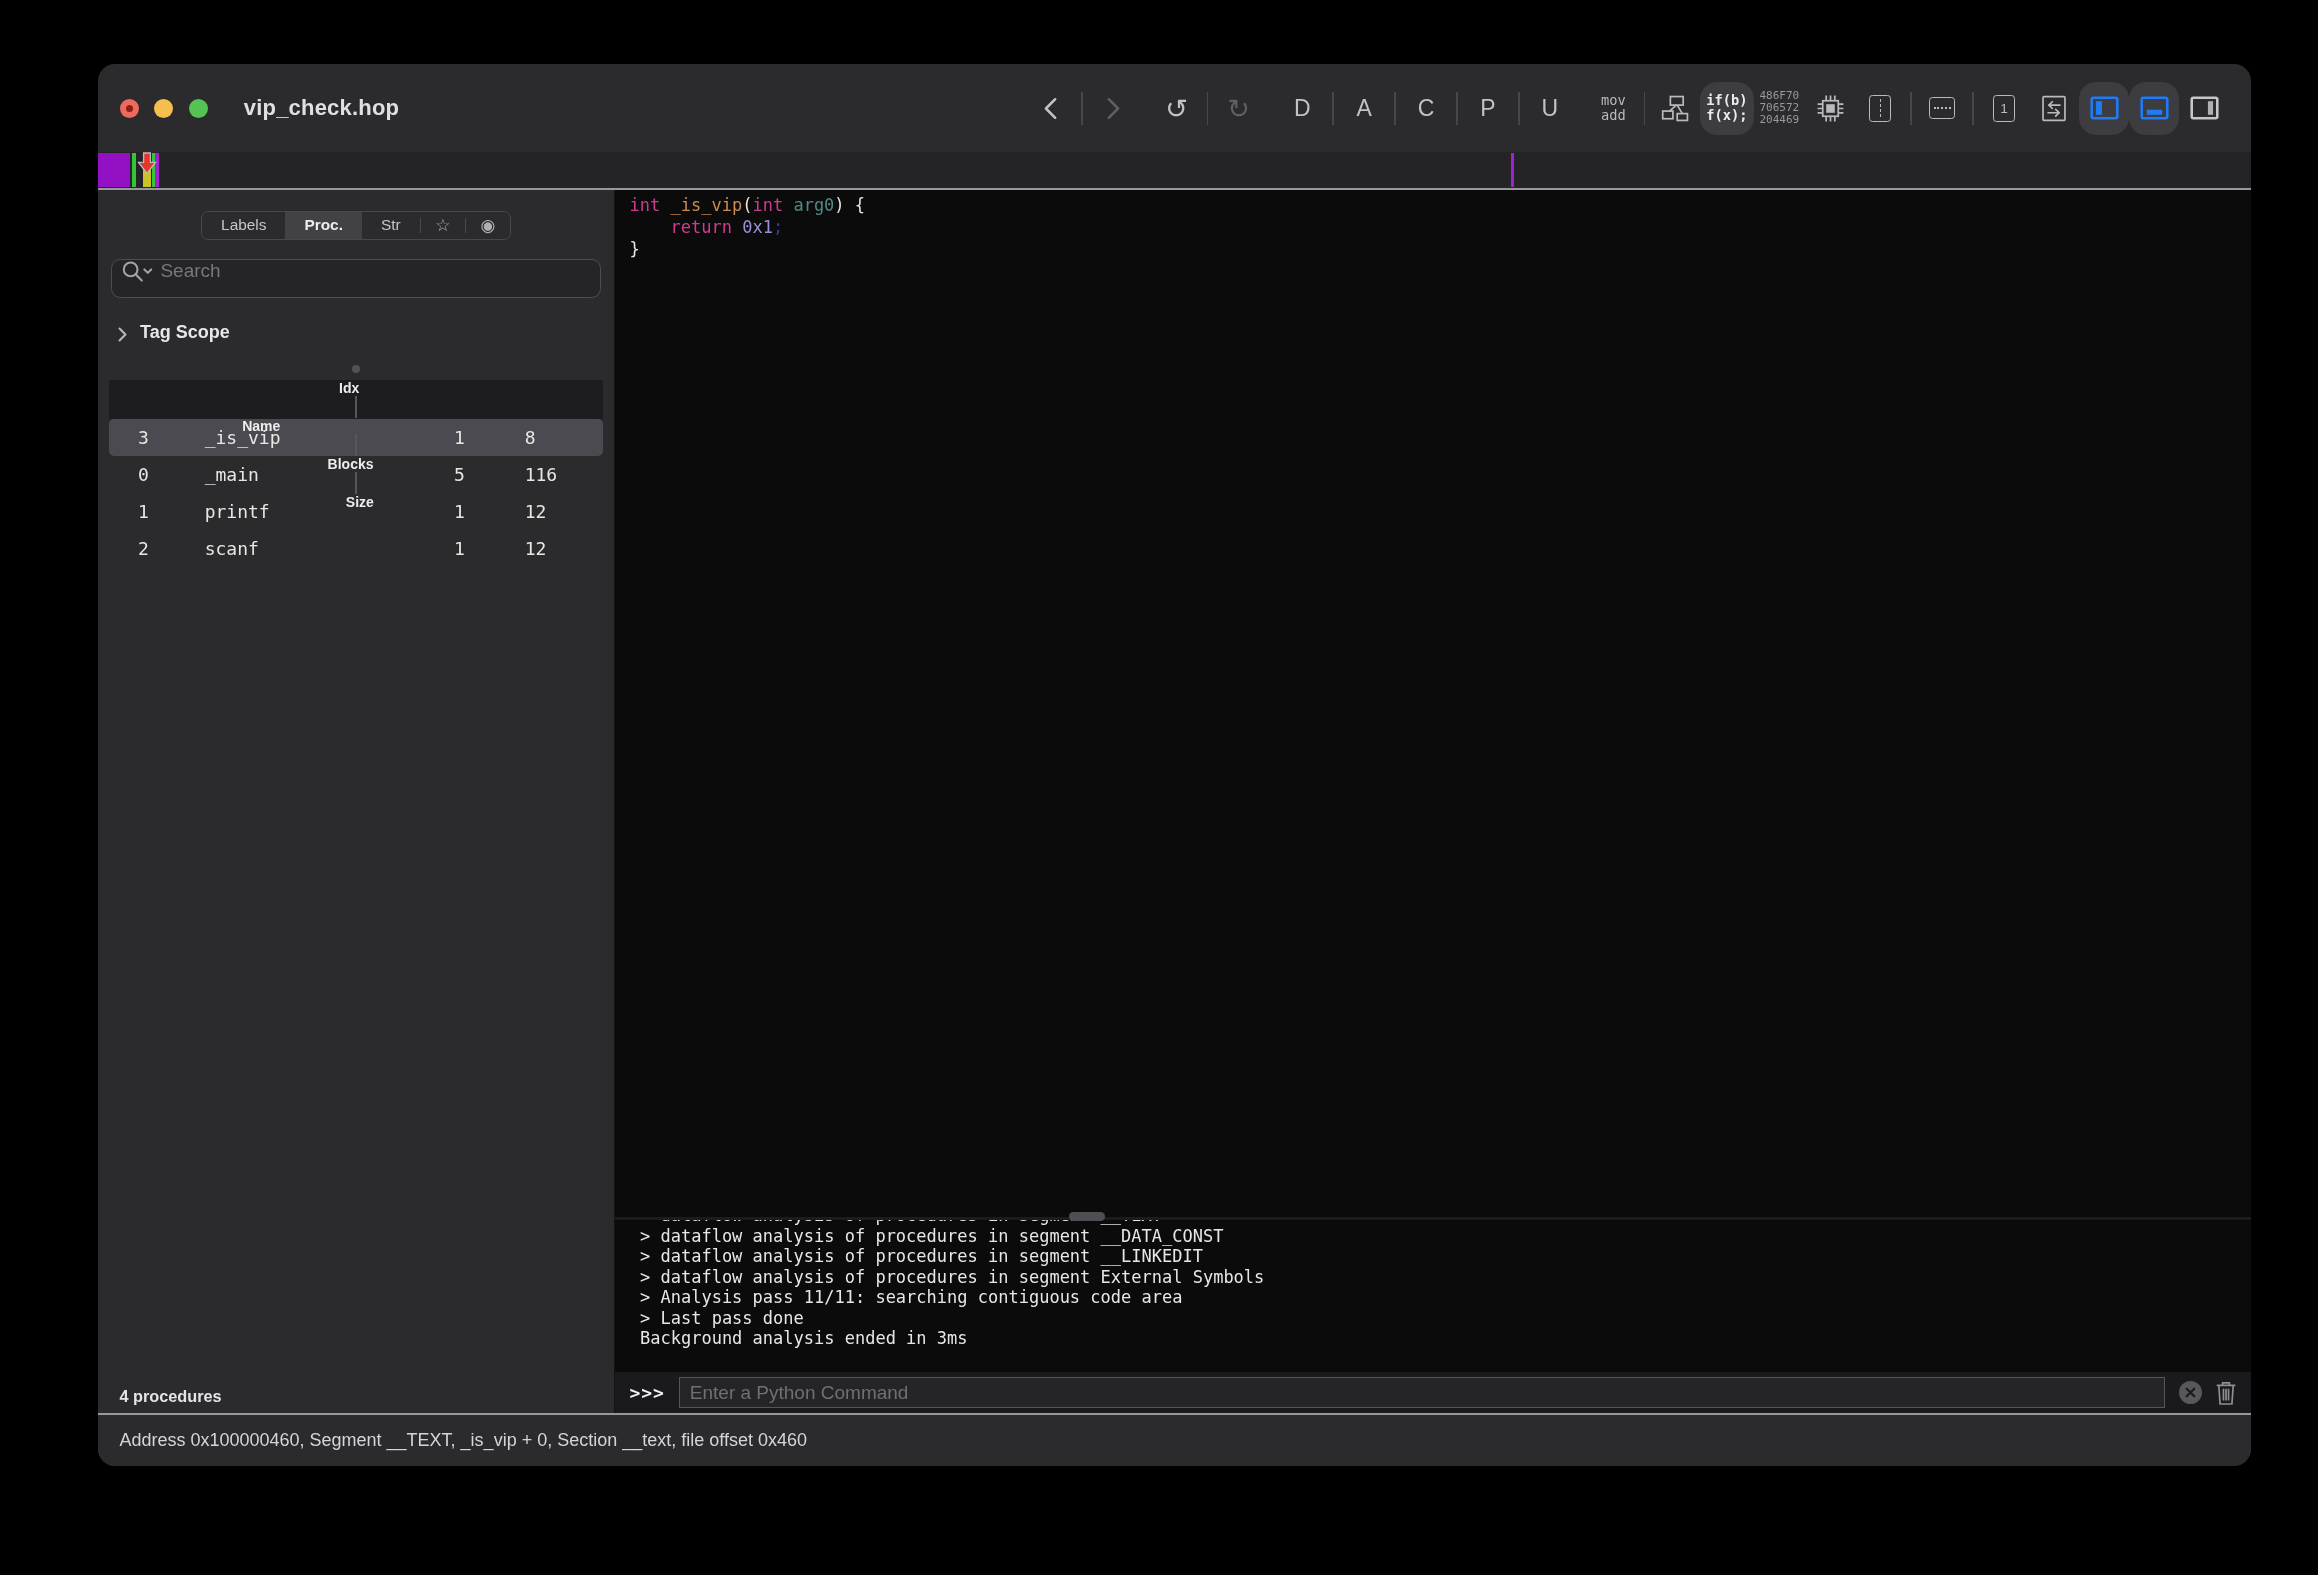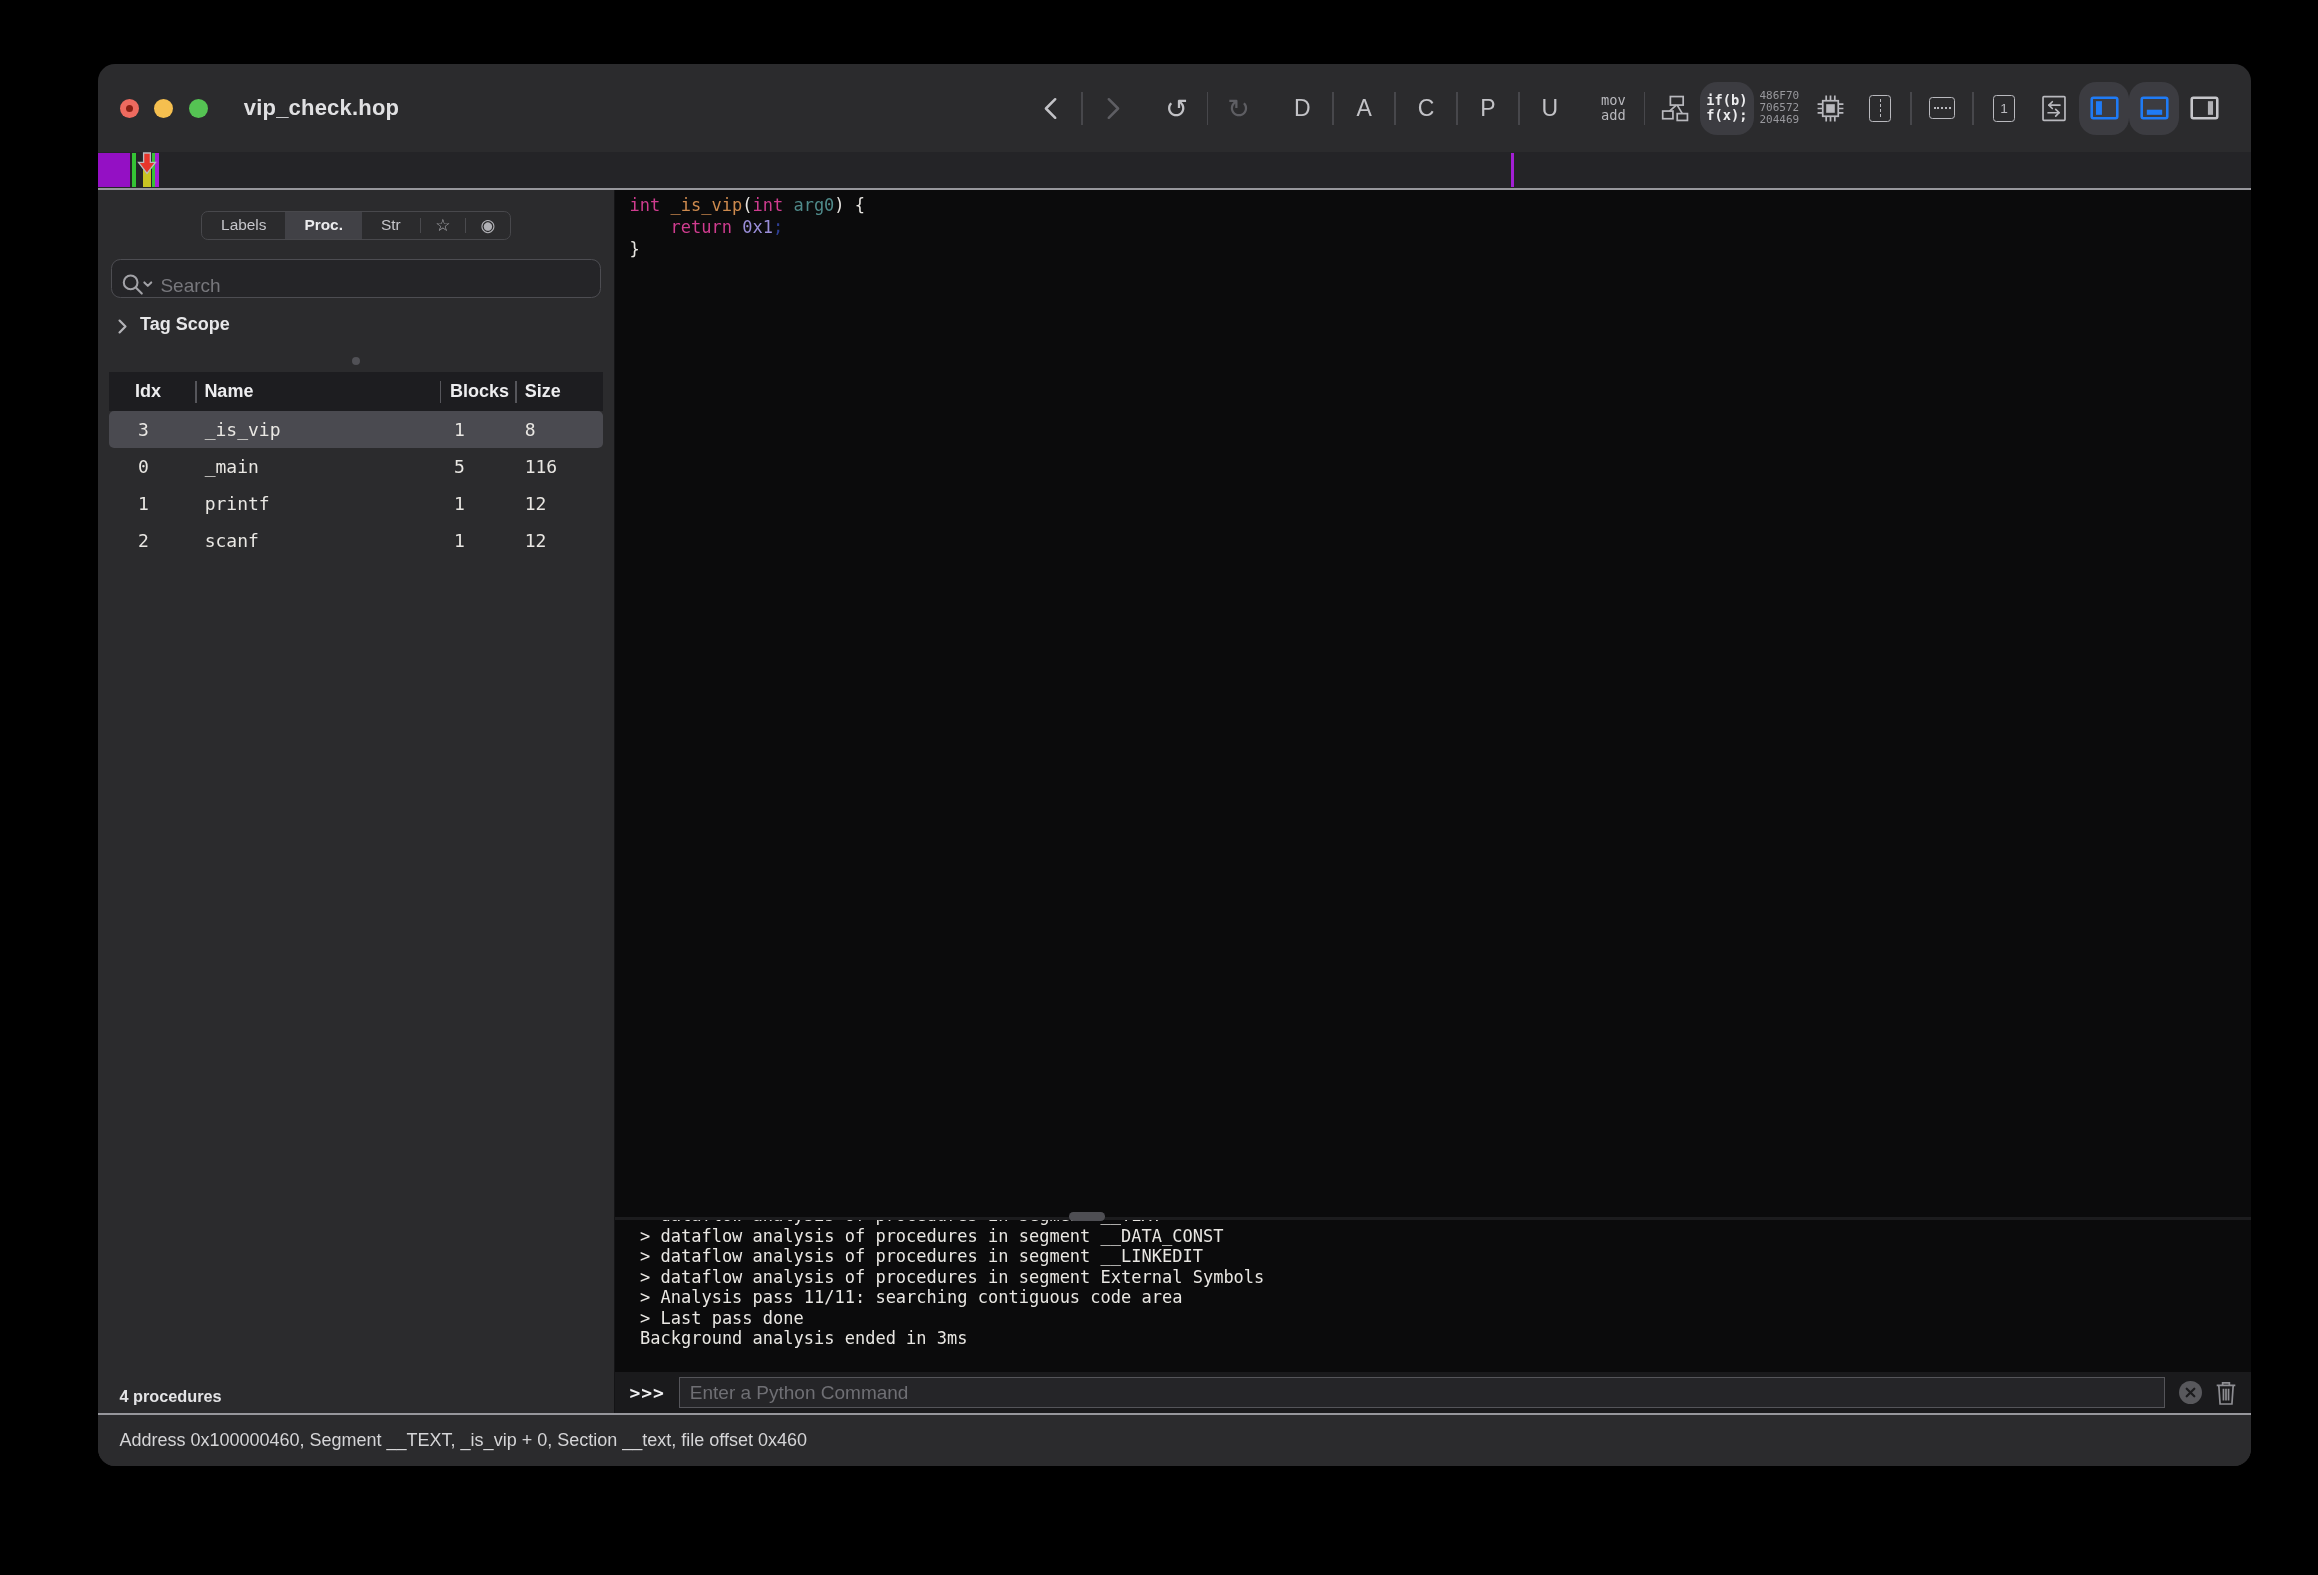"Search" .searchbox { align-items: flex-end -> flex-start; margin: 19px 13px 0 -> 19px 13px 8px }
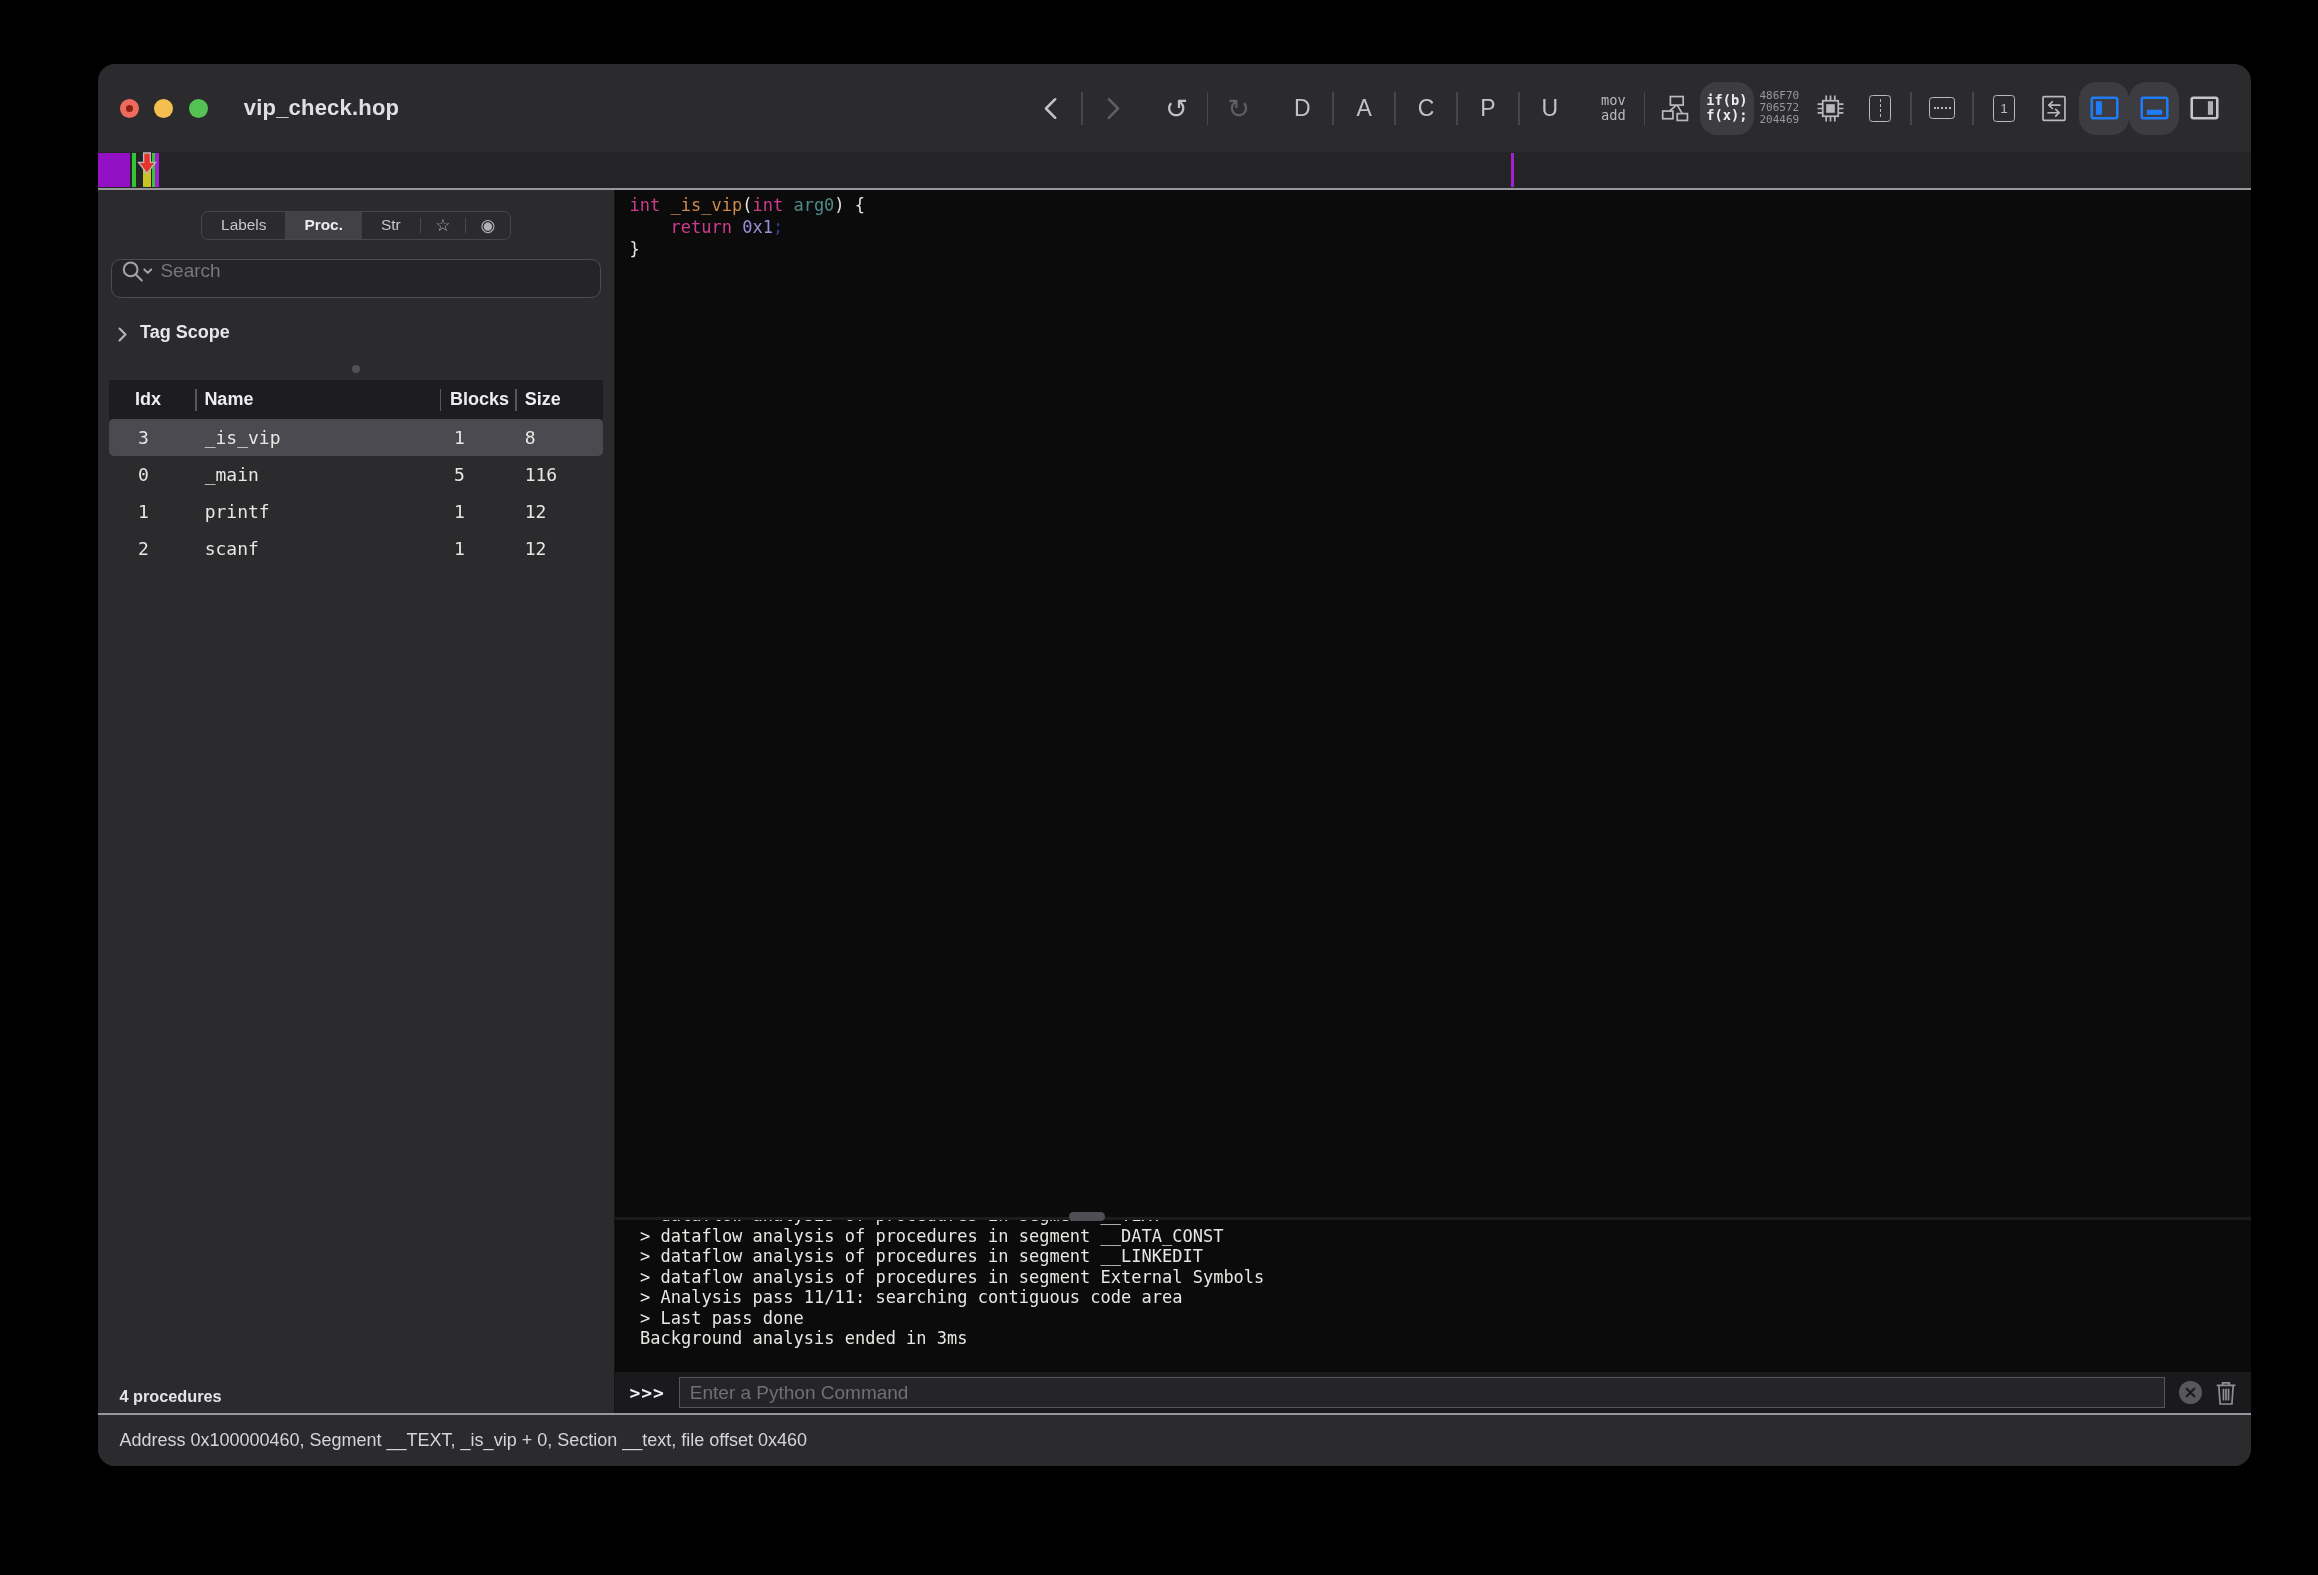"Idx" .thead { flex-direction: none -> column; font-size: 18px -> 14px }
